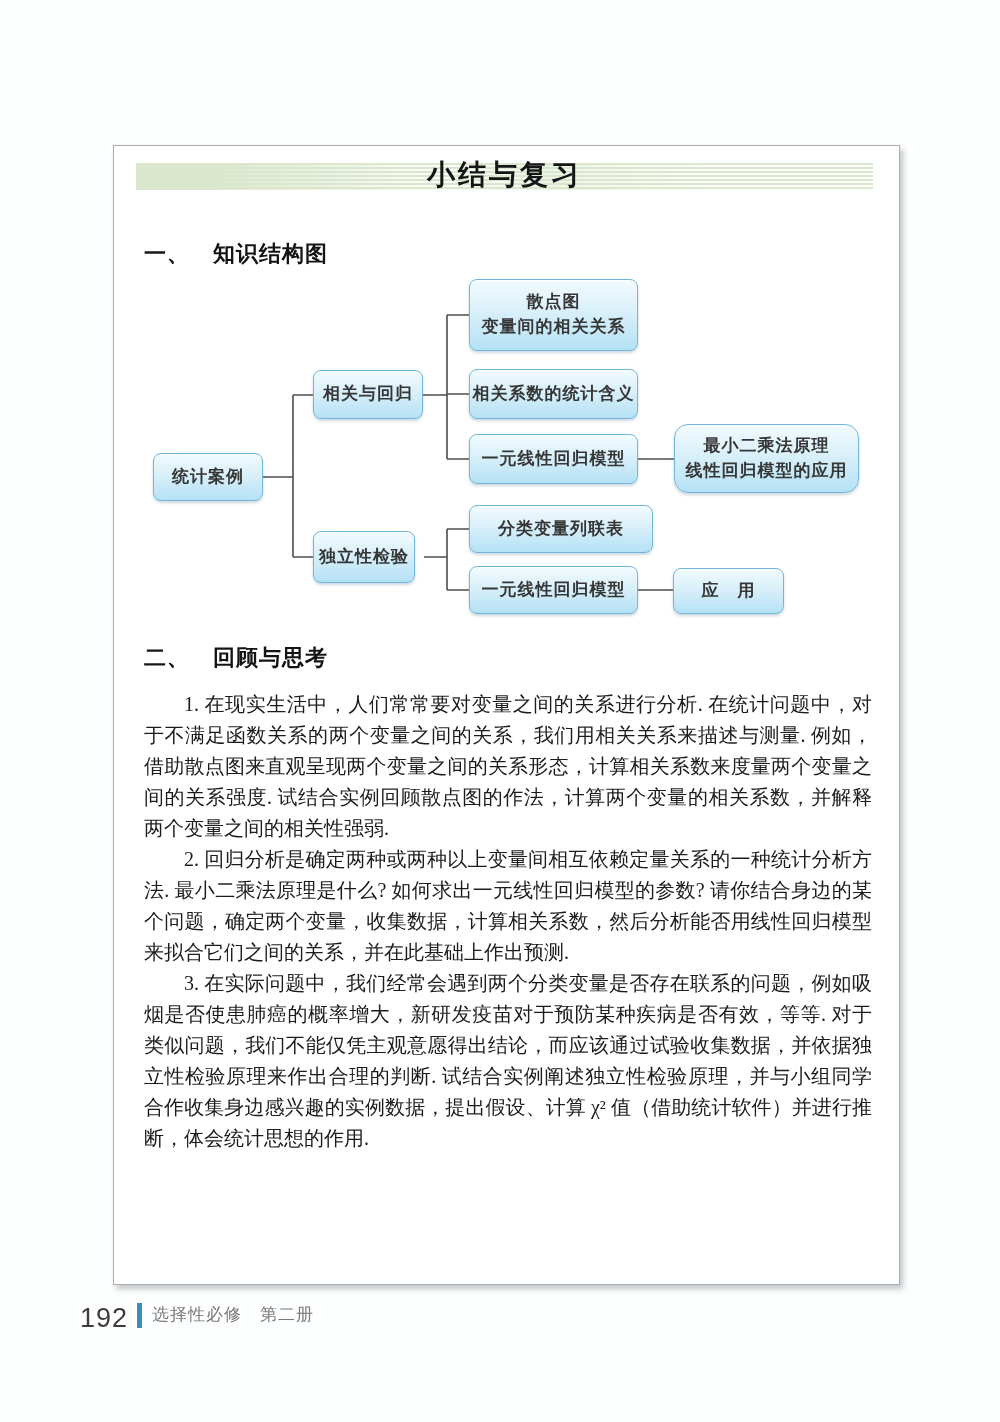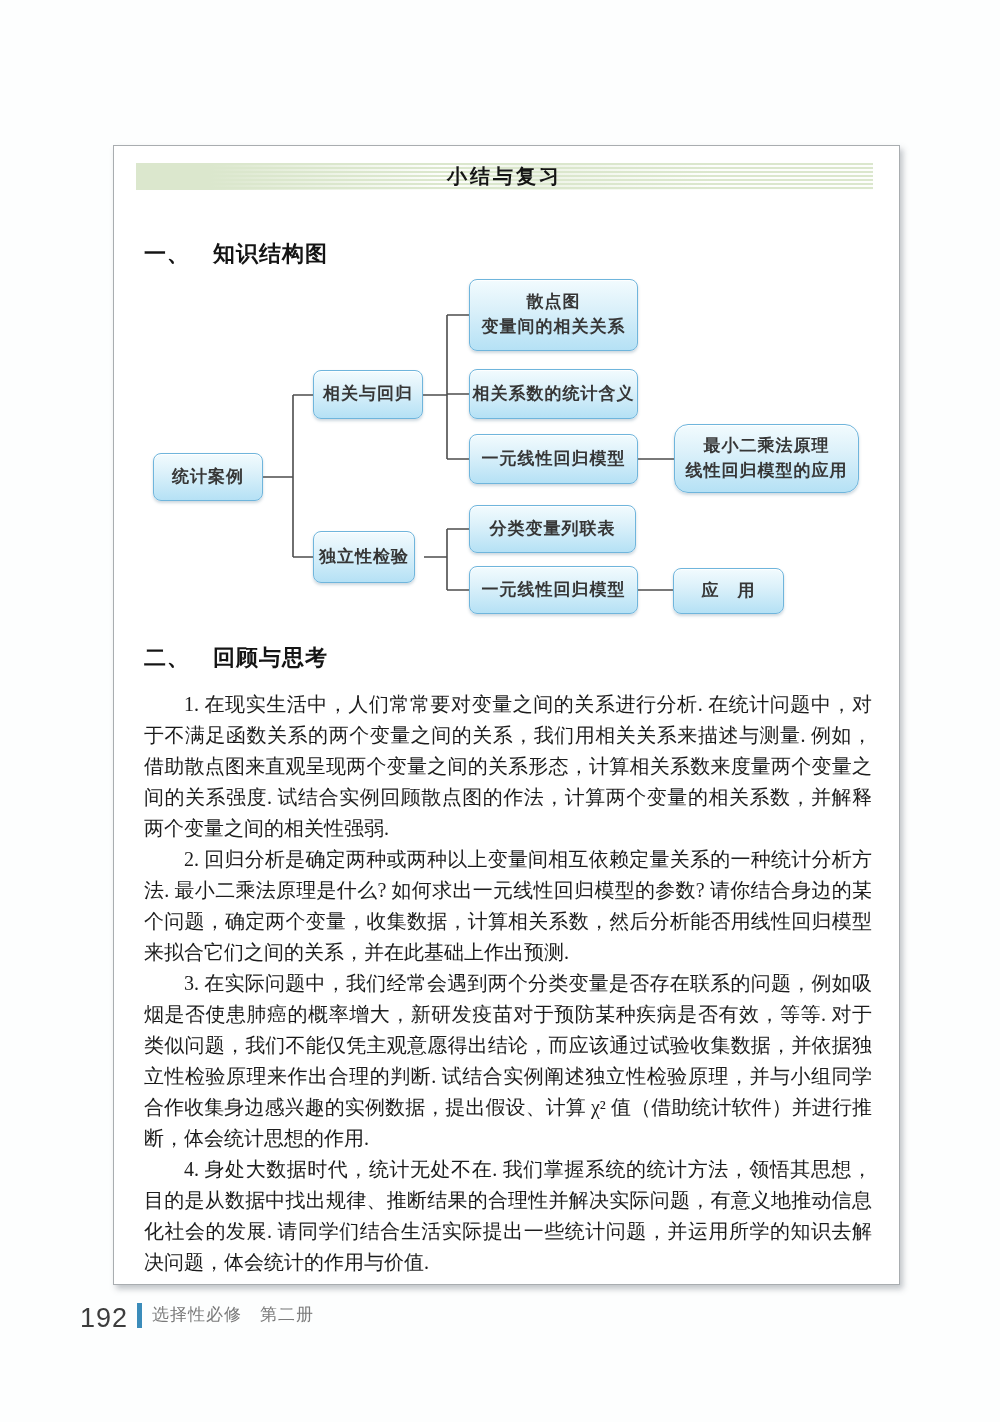"小结与复习" .banner-title { font-family: Liberation Sans, sans-serif -> Liberation Mono, monospace; font-size: 20px -> 28px }
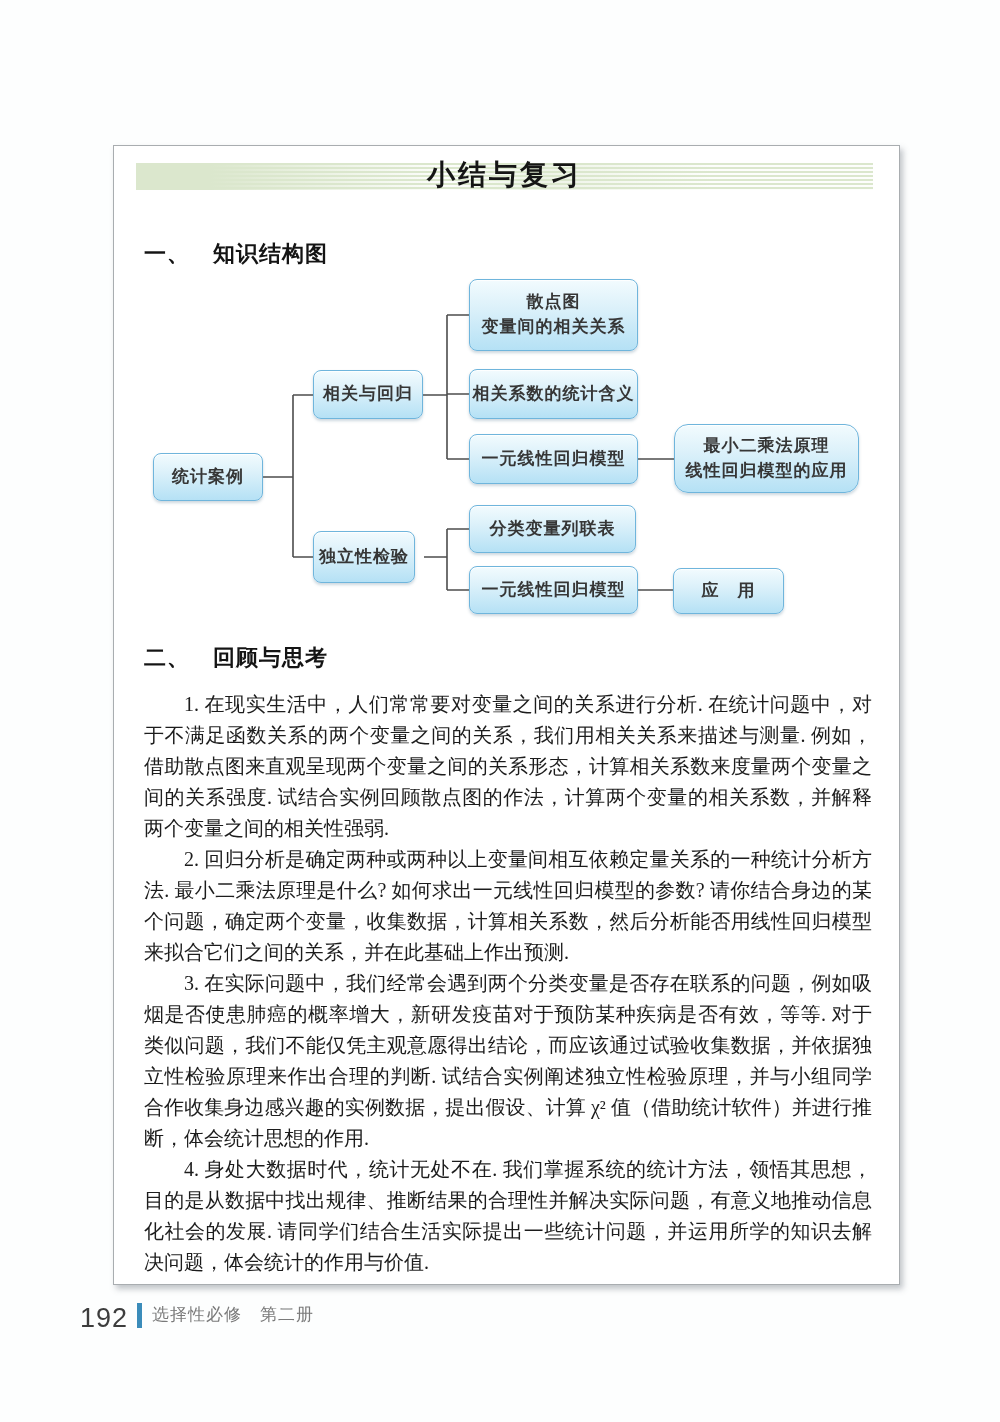"分类变量列联表" div.node { width: 167px -> 184px }
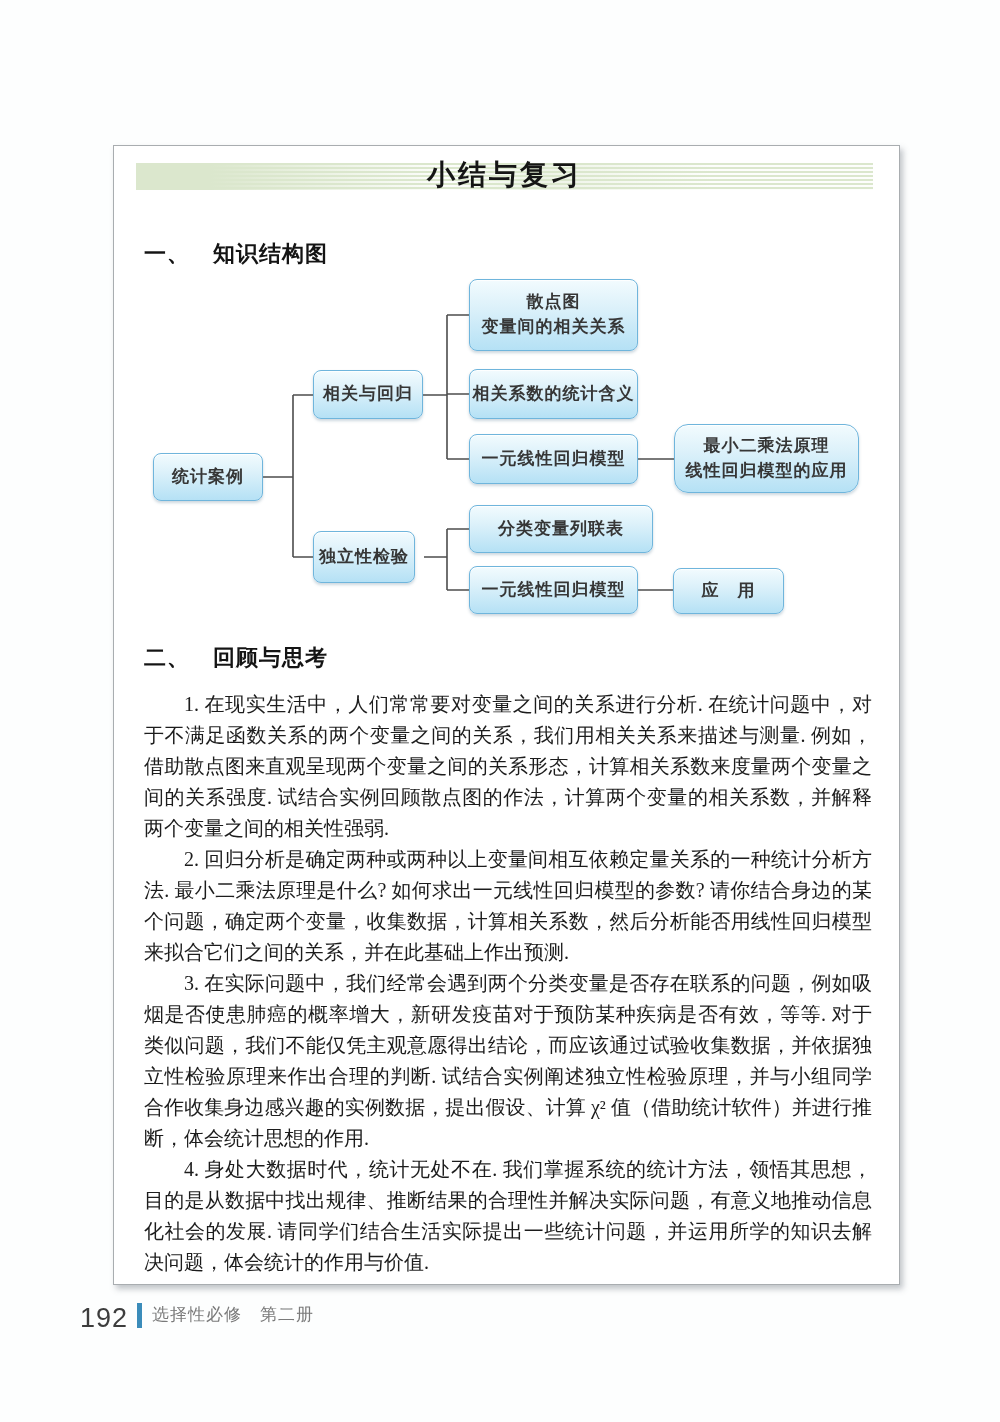"4. 身处大数据时代，统计无处不在." p { html: <p>4. 身处大数据时代，统计无处不在. 我们掌握系统的统计方法，领悟其思想，目的是从数据中找出规律、推断结果的合理性并解决实际问题，有意义地推动信息化社会的发展. 请同学们结合生活实际提出一些统计问题，并运用所学的知识去解决问题，体会统计的作用与价值.</p> -> none }
